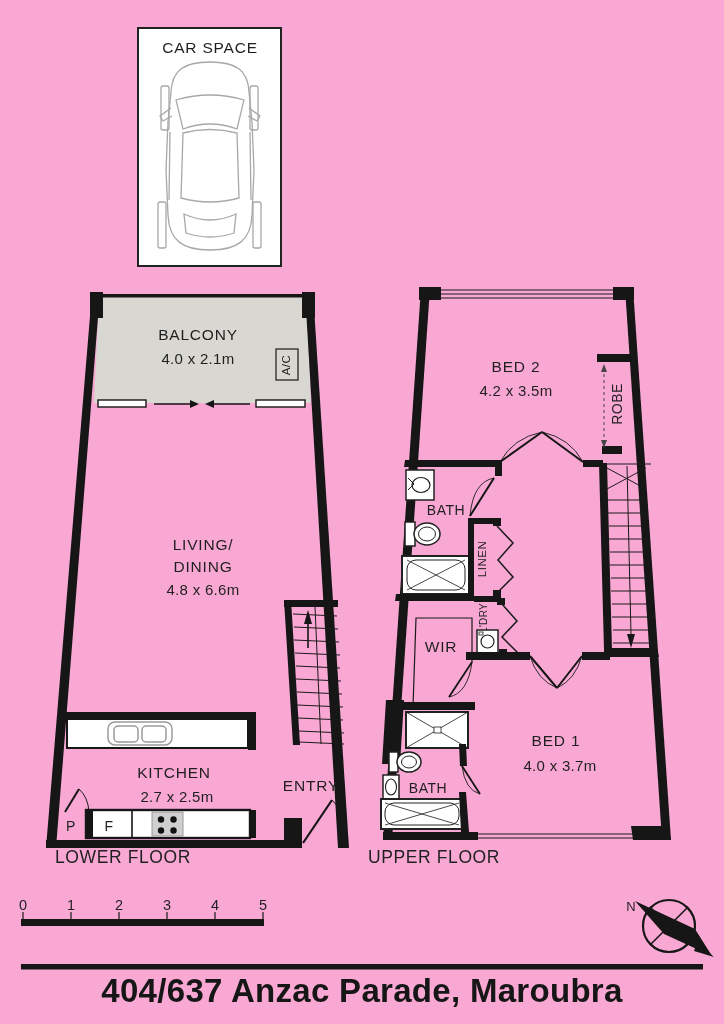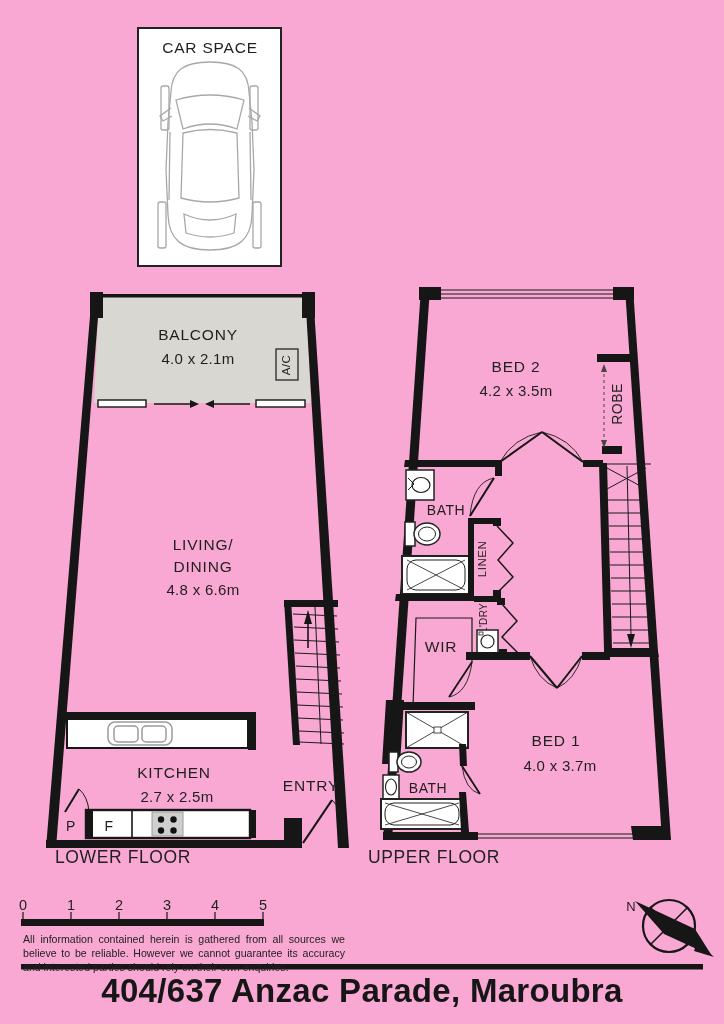"All information contained herein is" div.disclaimer { html: <div>All information contained herein is gathered from all sources we believe to be reliable. However we cannot guarantee its accuracy and interested parties should rely on their own enquiries.</div> -> none }
